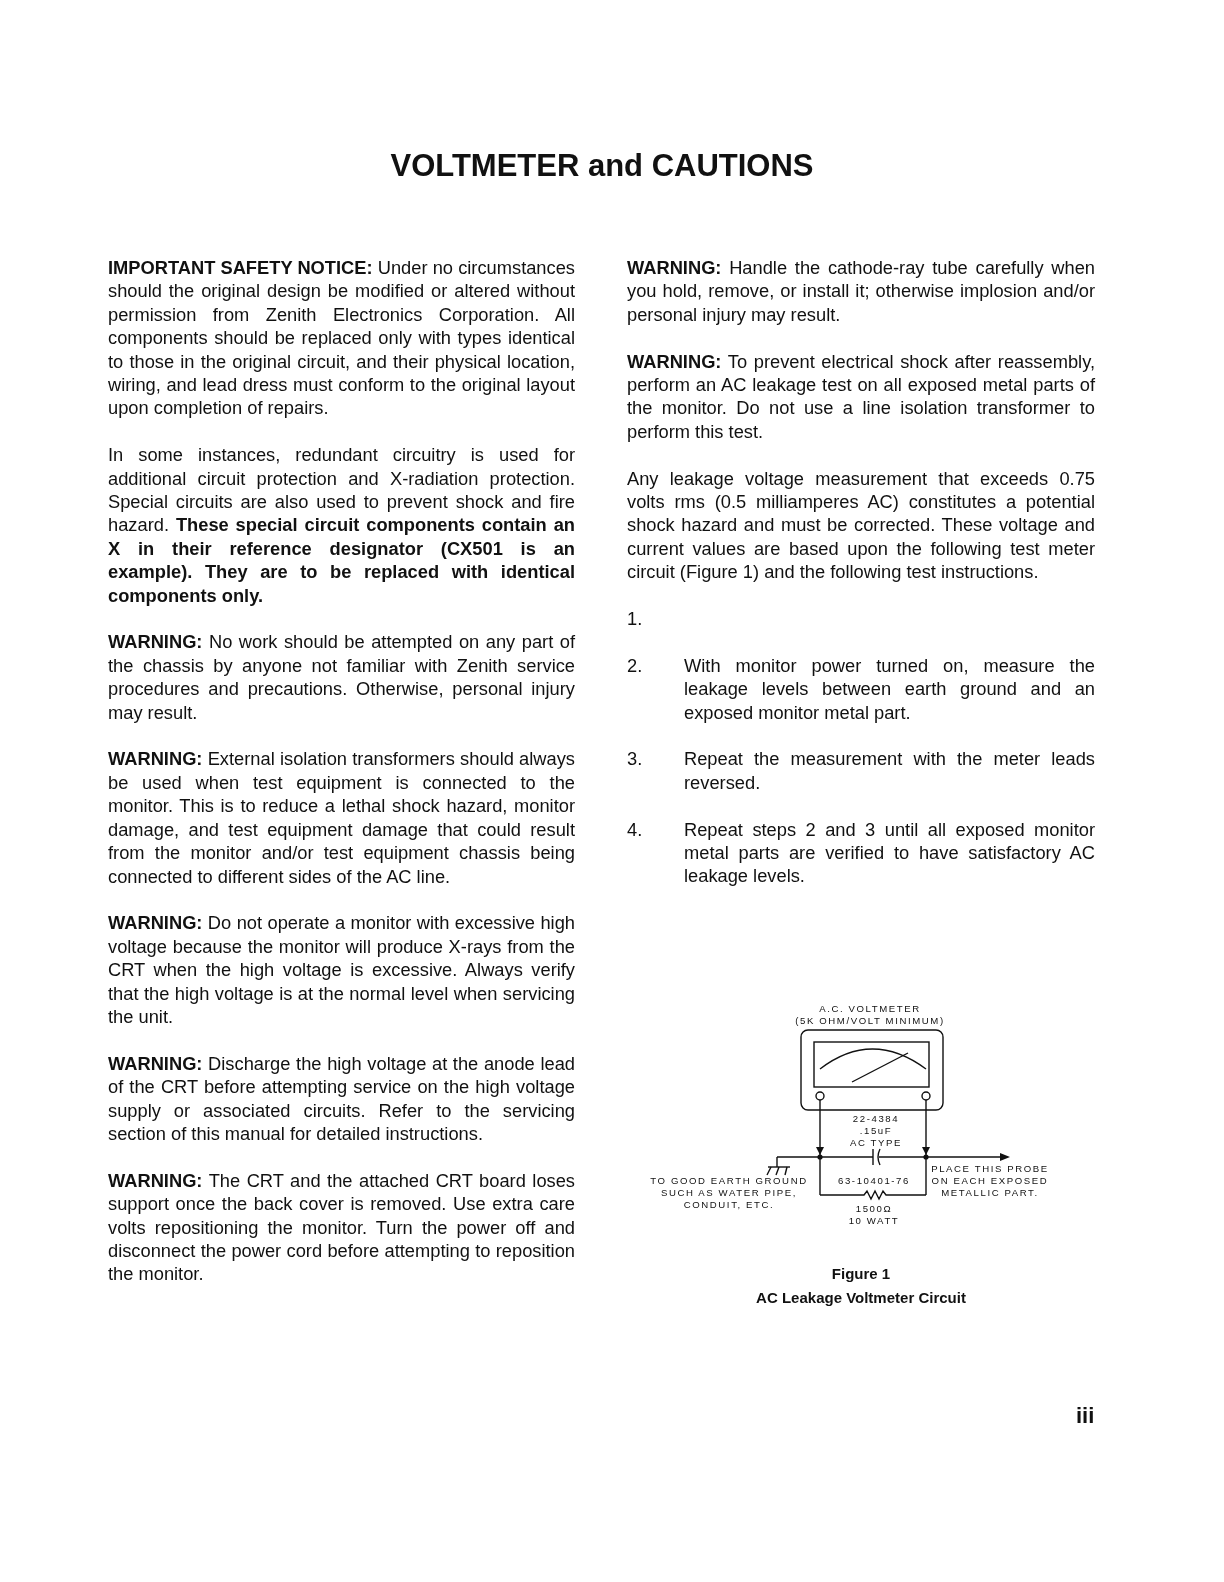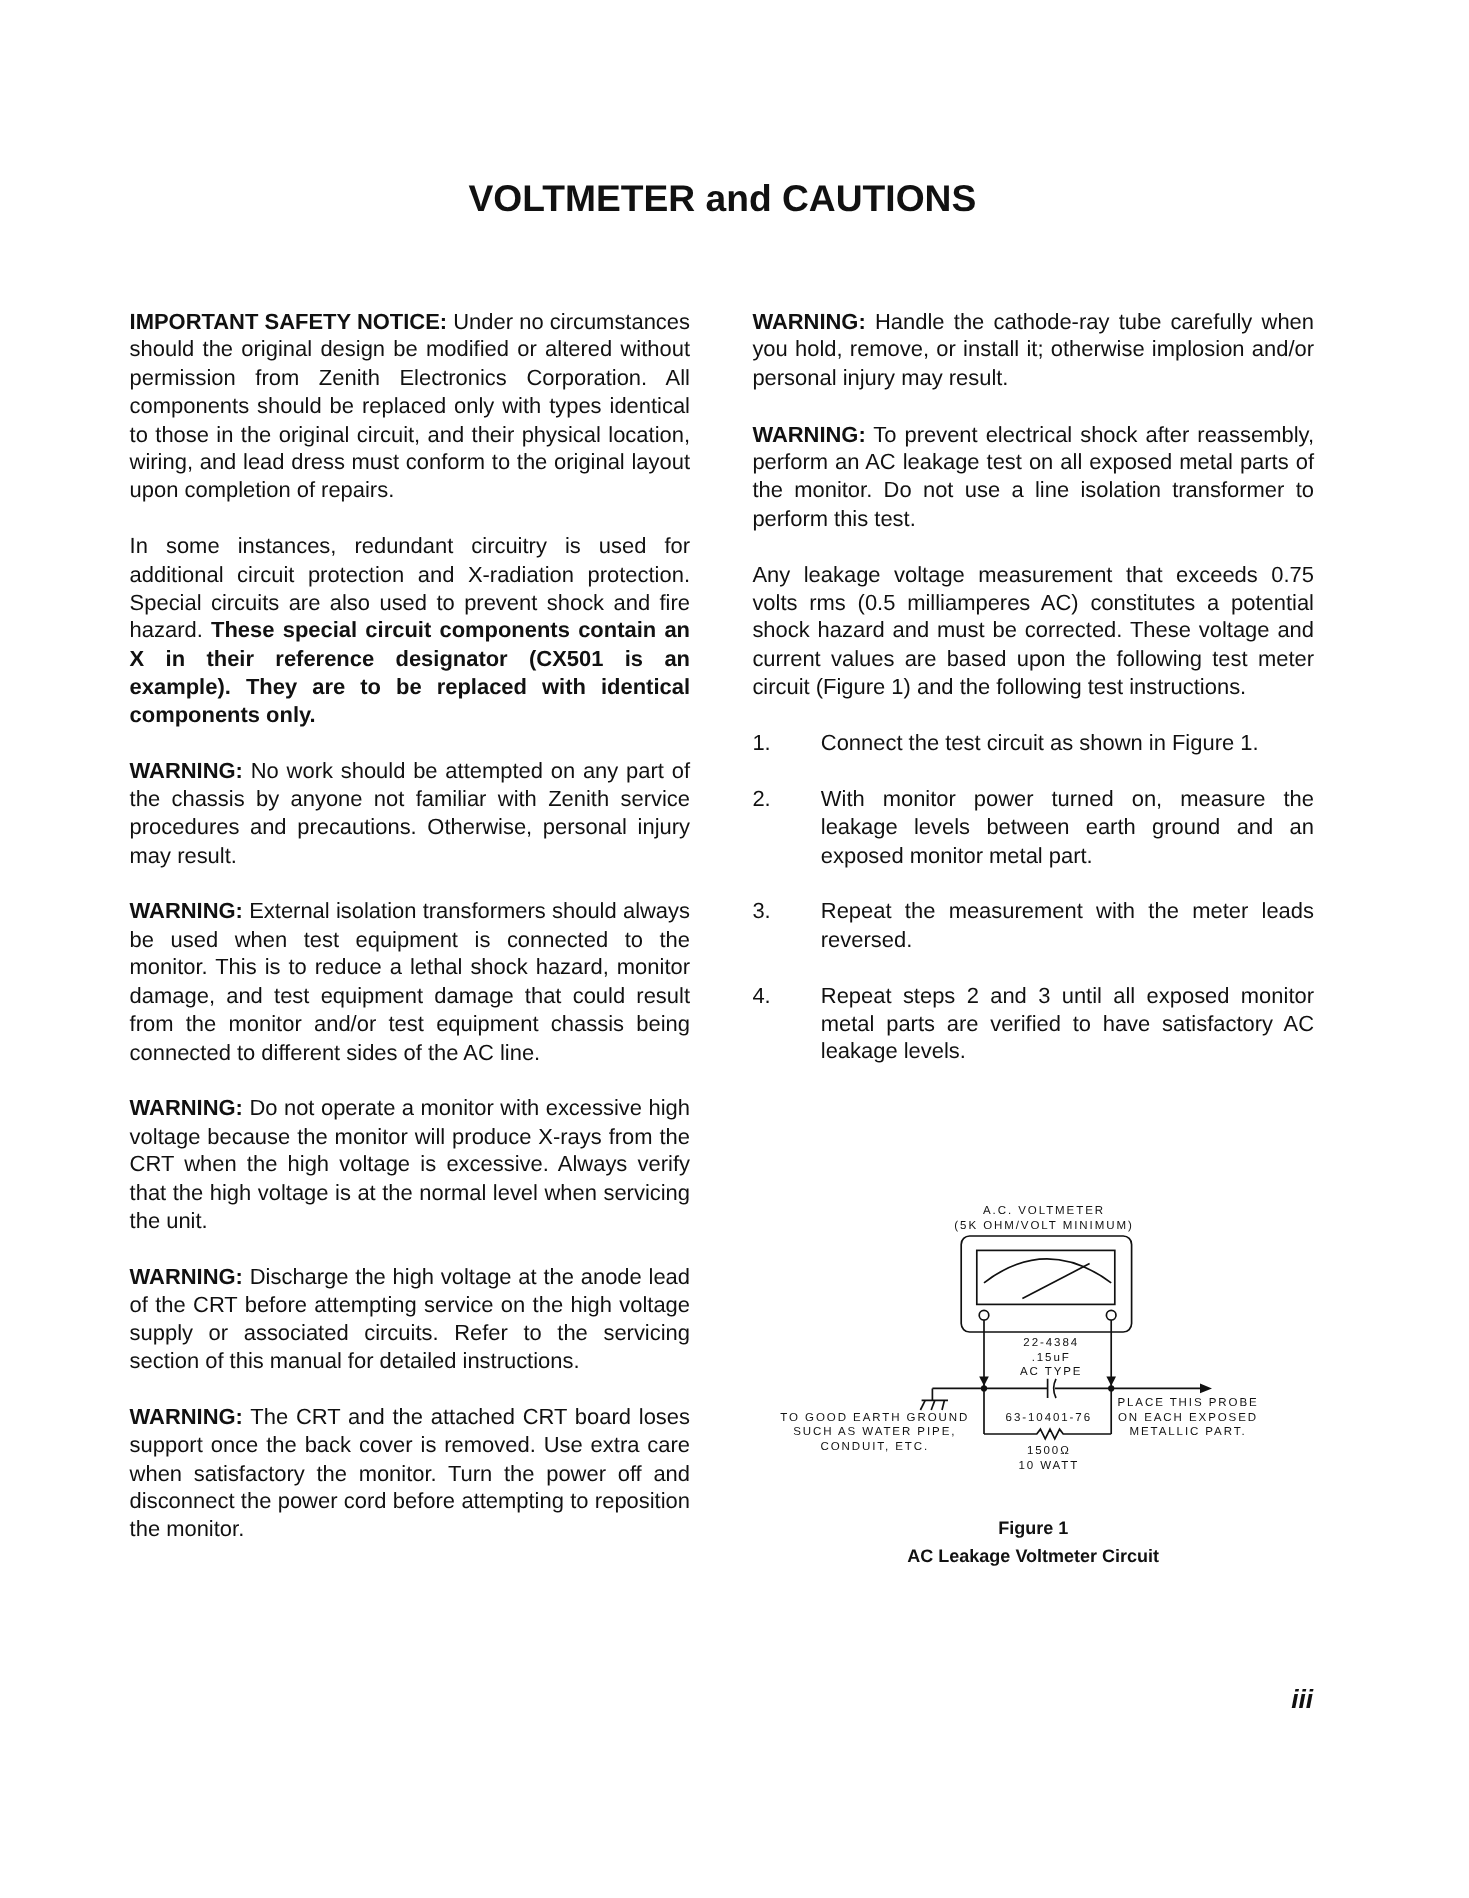"Connect the test circuit as" span.txt { html: <span>Connect the test circuit as shown in Figure 1.</span> -> none }
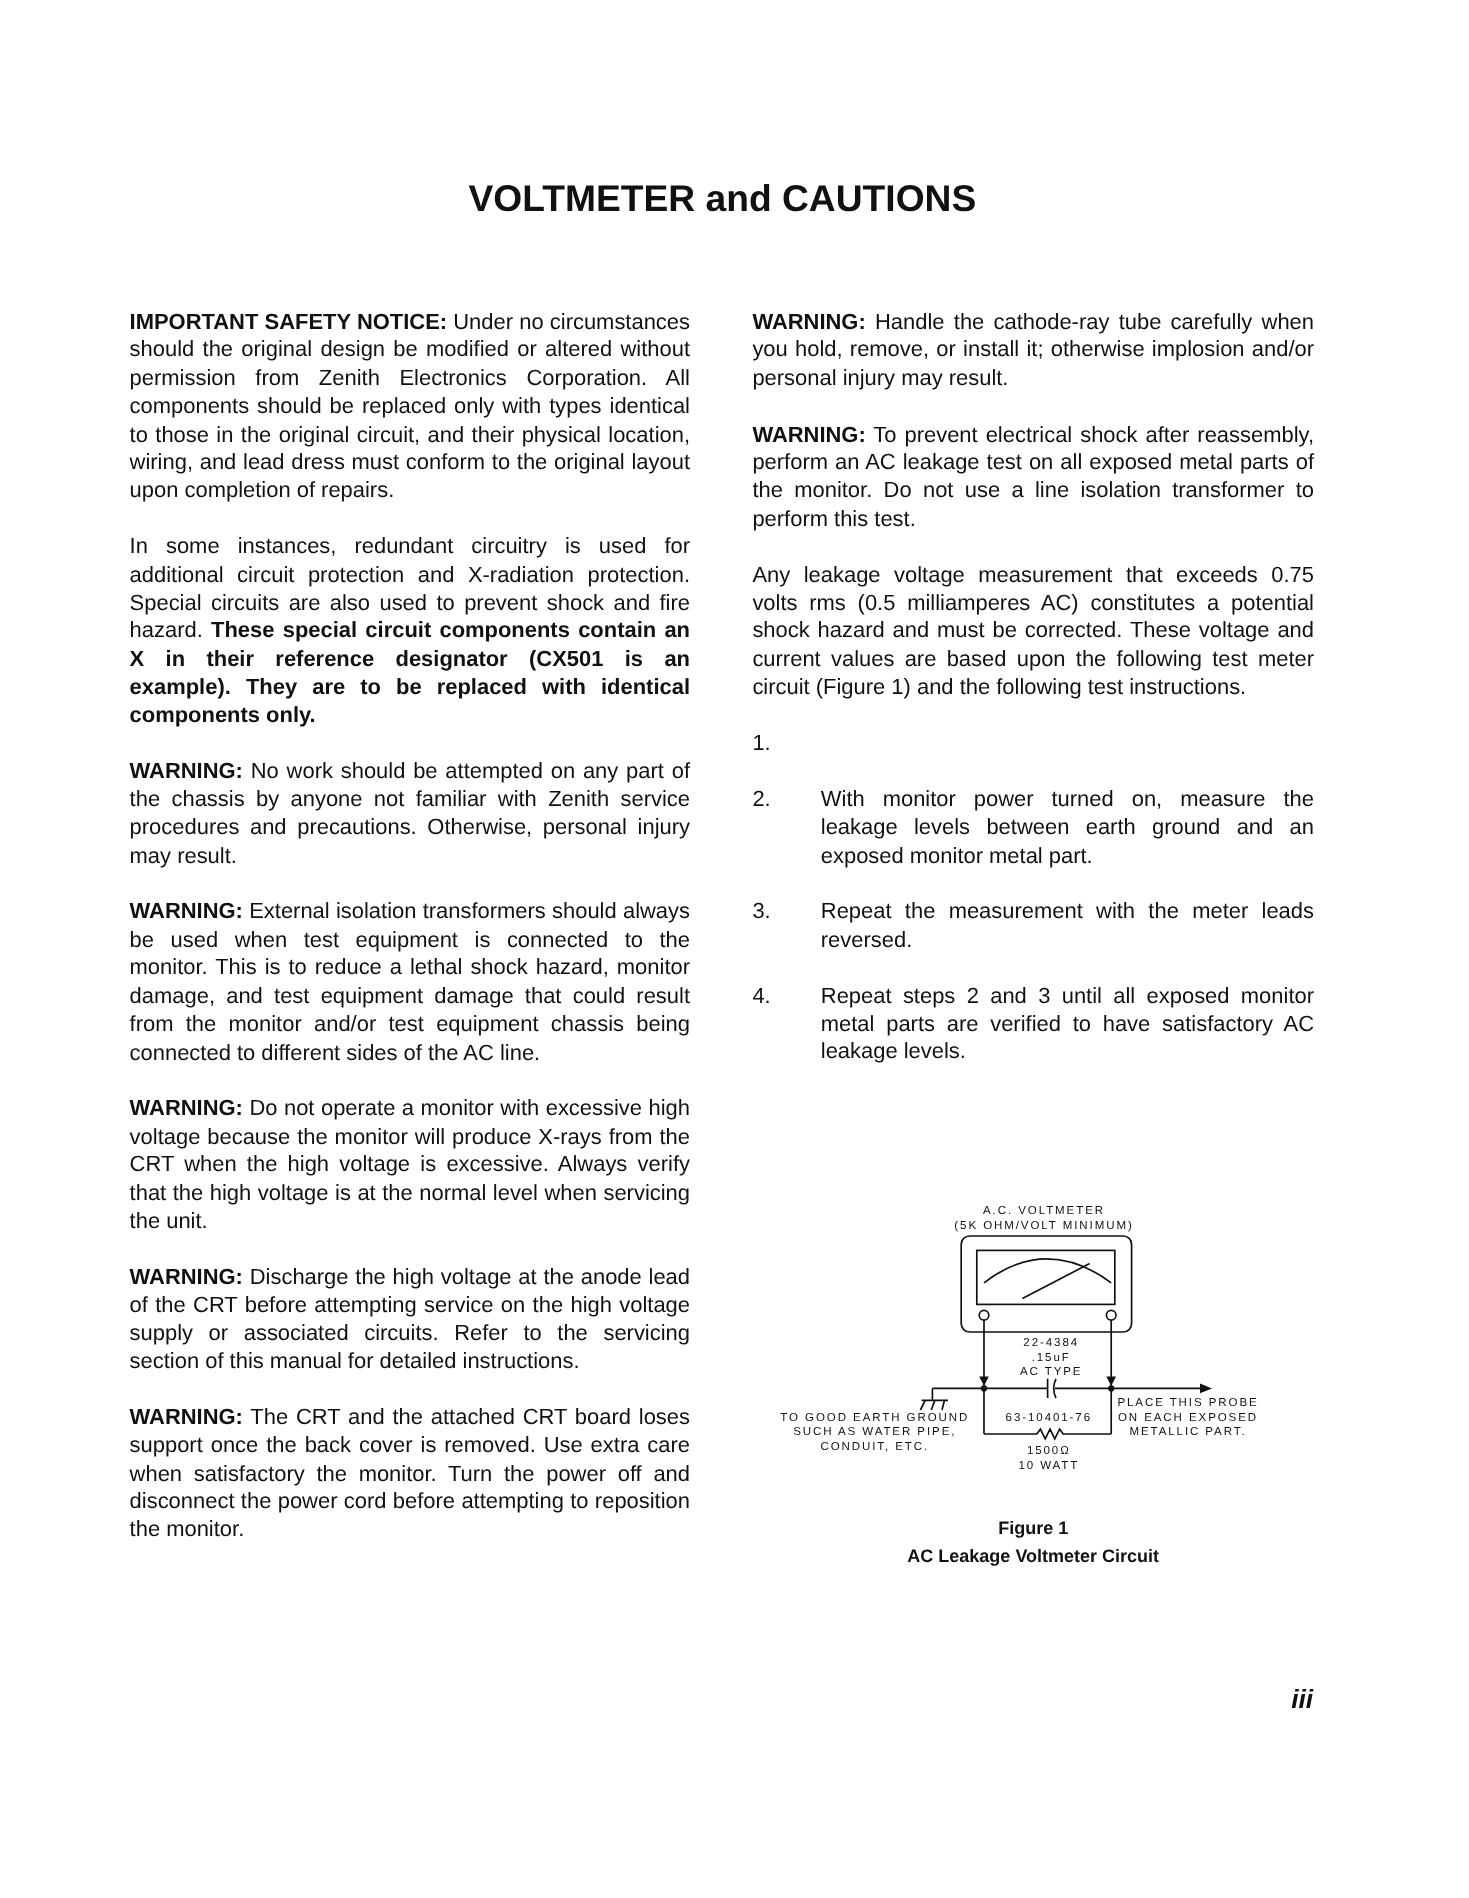"The CRT and the attached" span { text: when satisfactory -> volts repositioning }
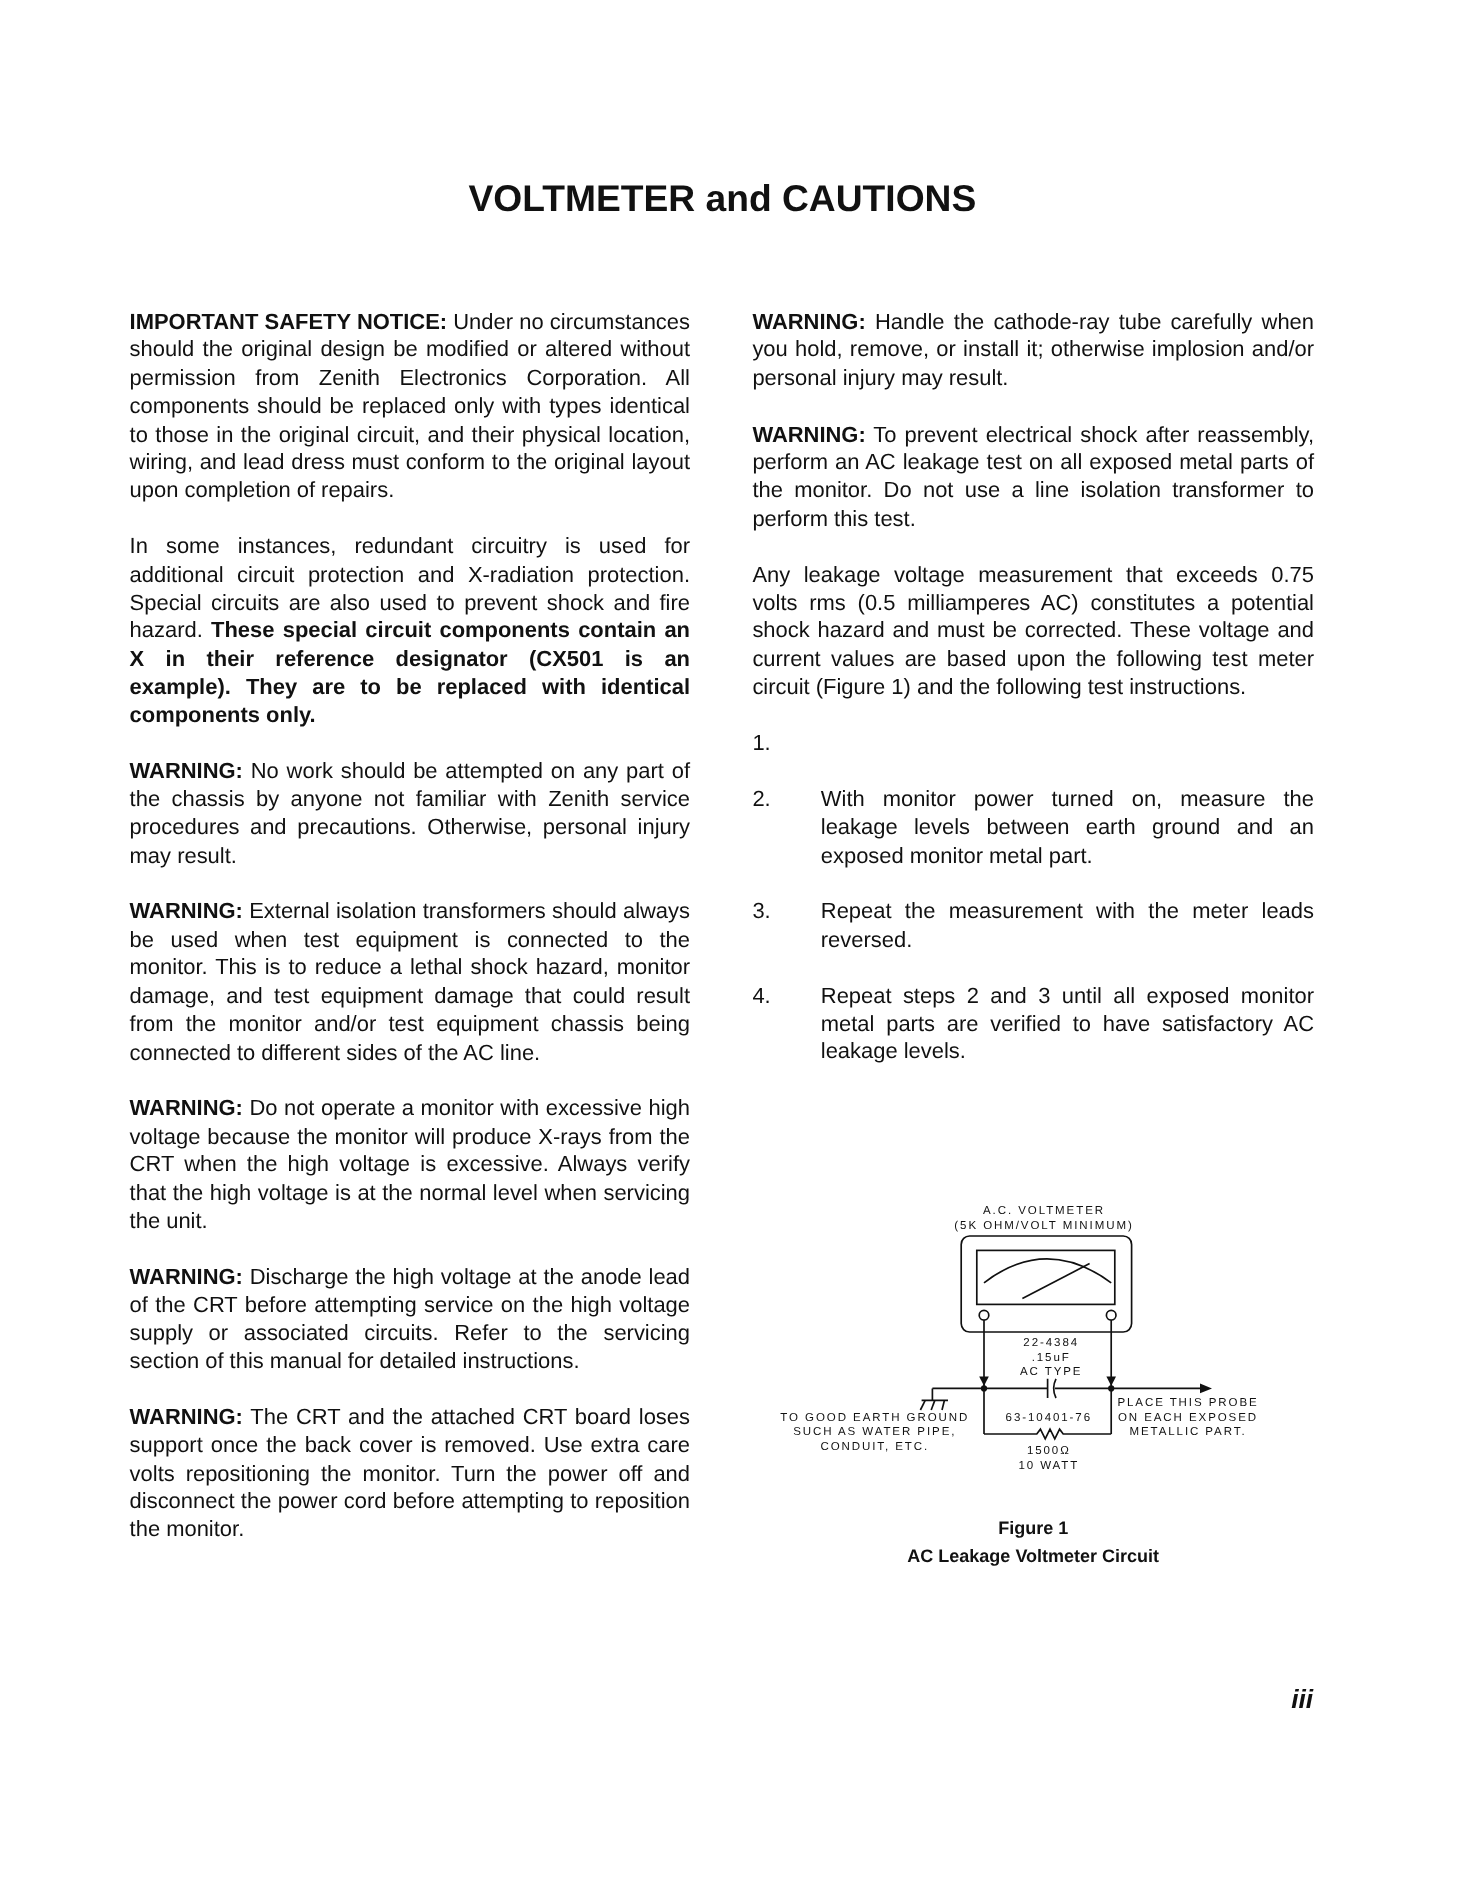"iii" .pagenum { font-style: italic -> none }
